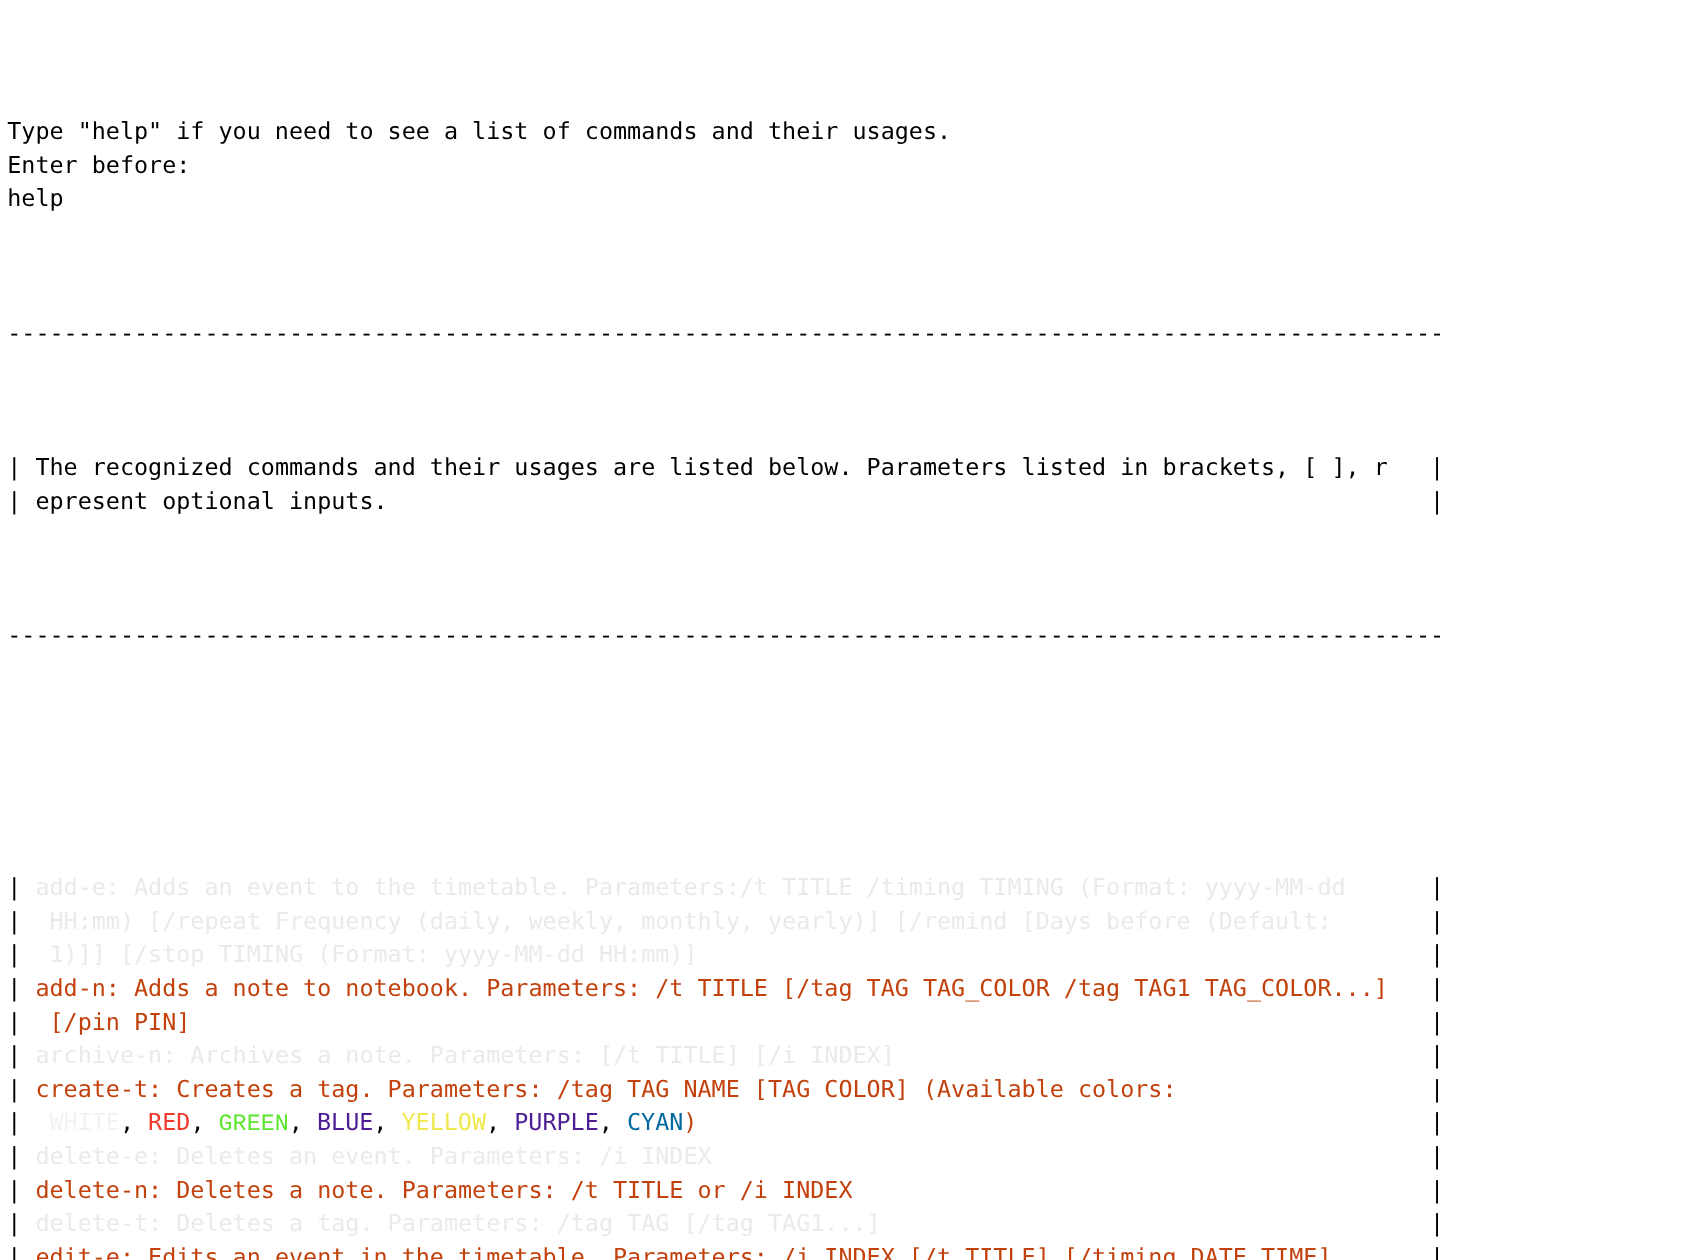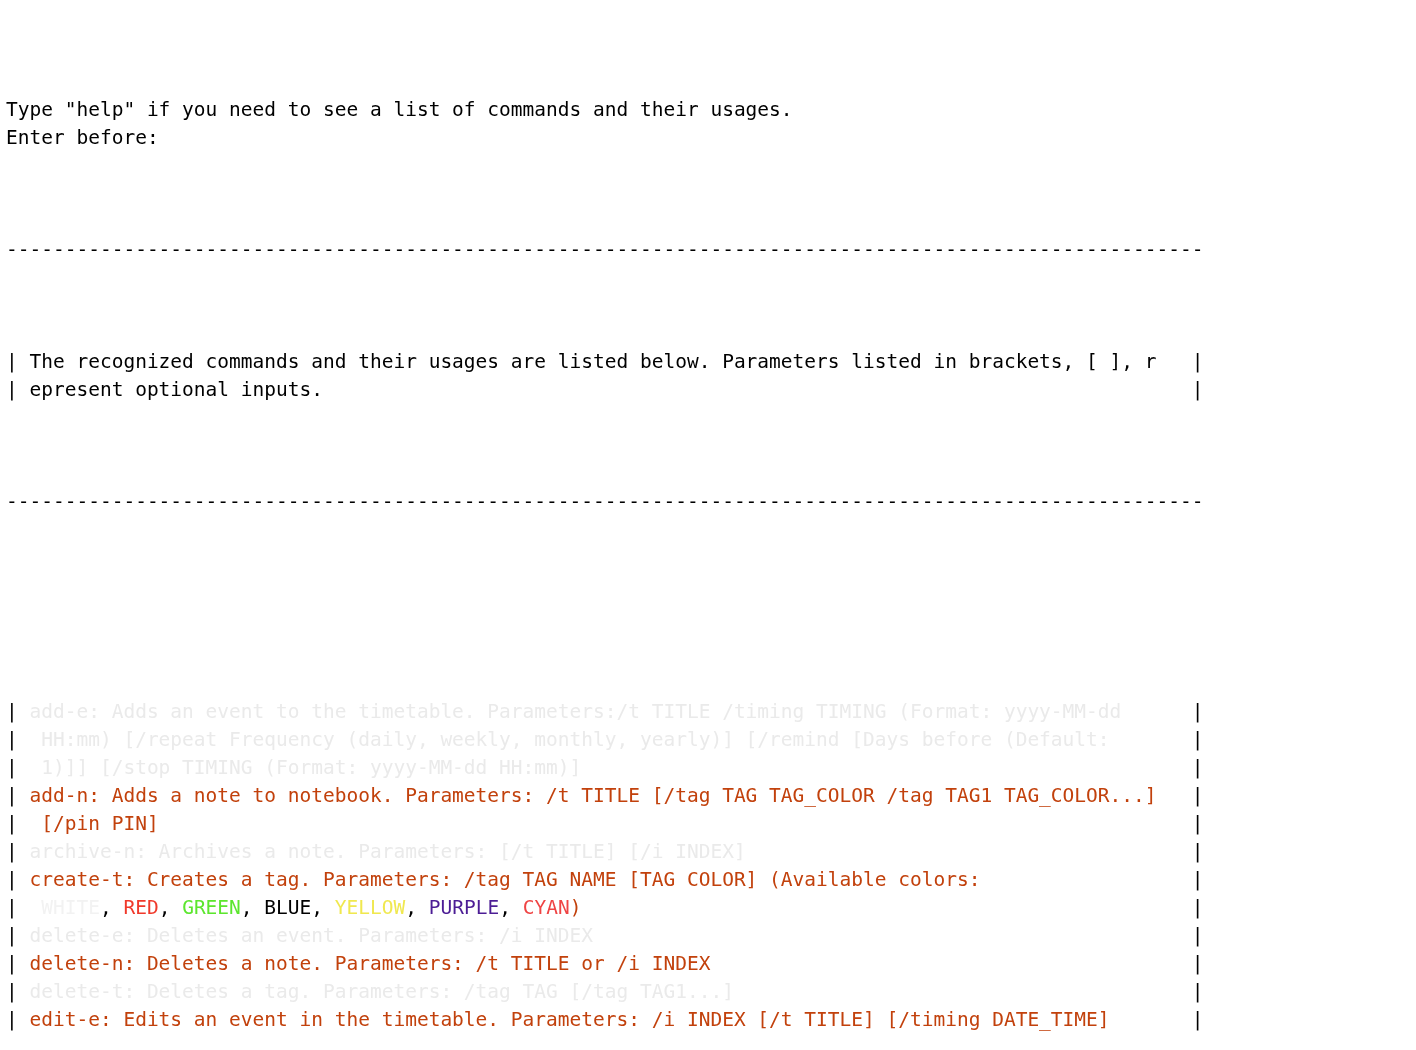"help" div.term-line { html: none -> <div>help</div> }
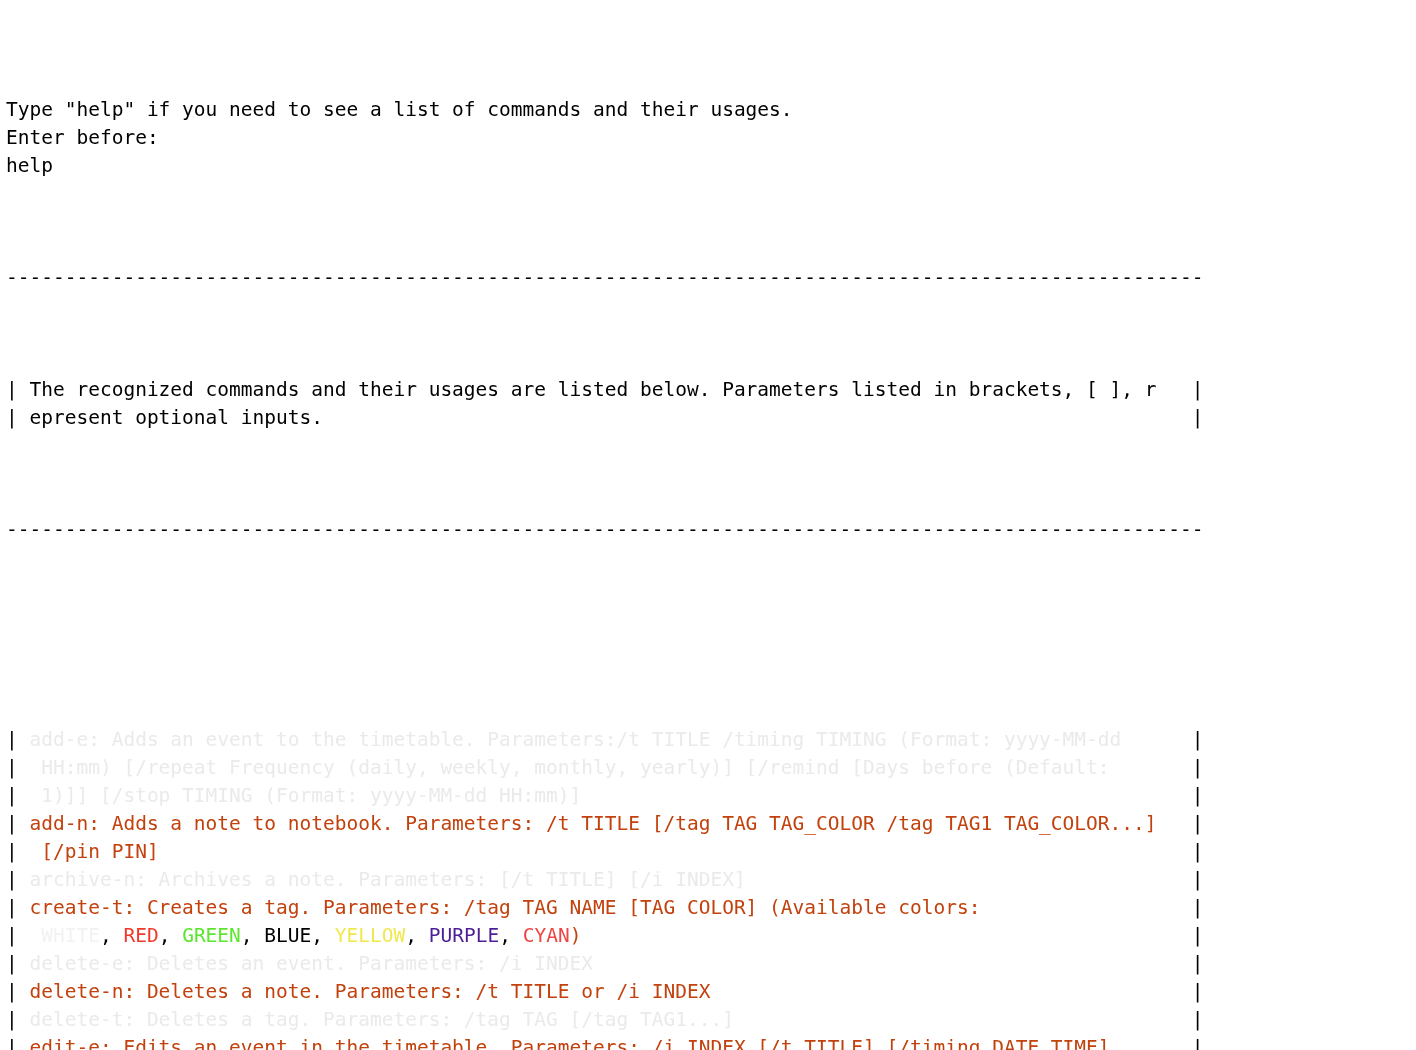"GREEN" .c-green { font-family: none -> Liberation Mono, monospace }
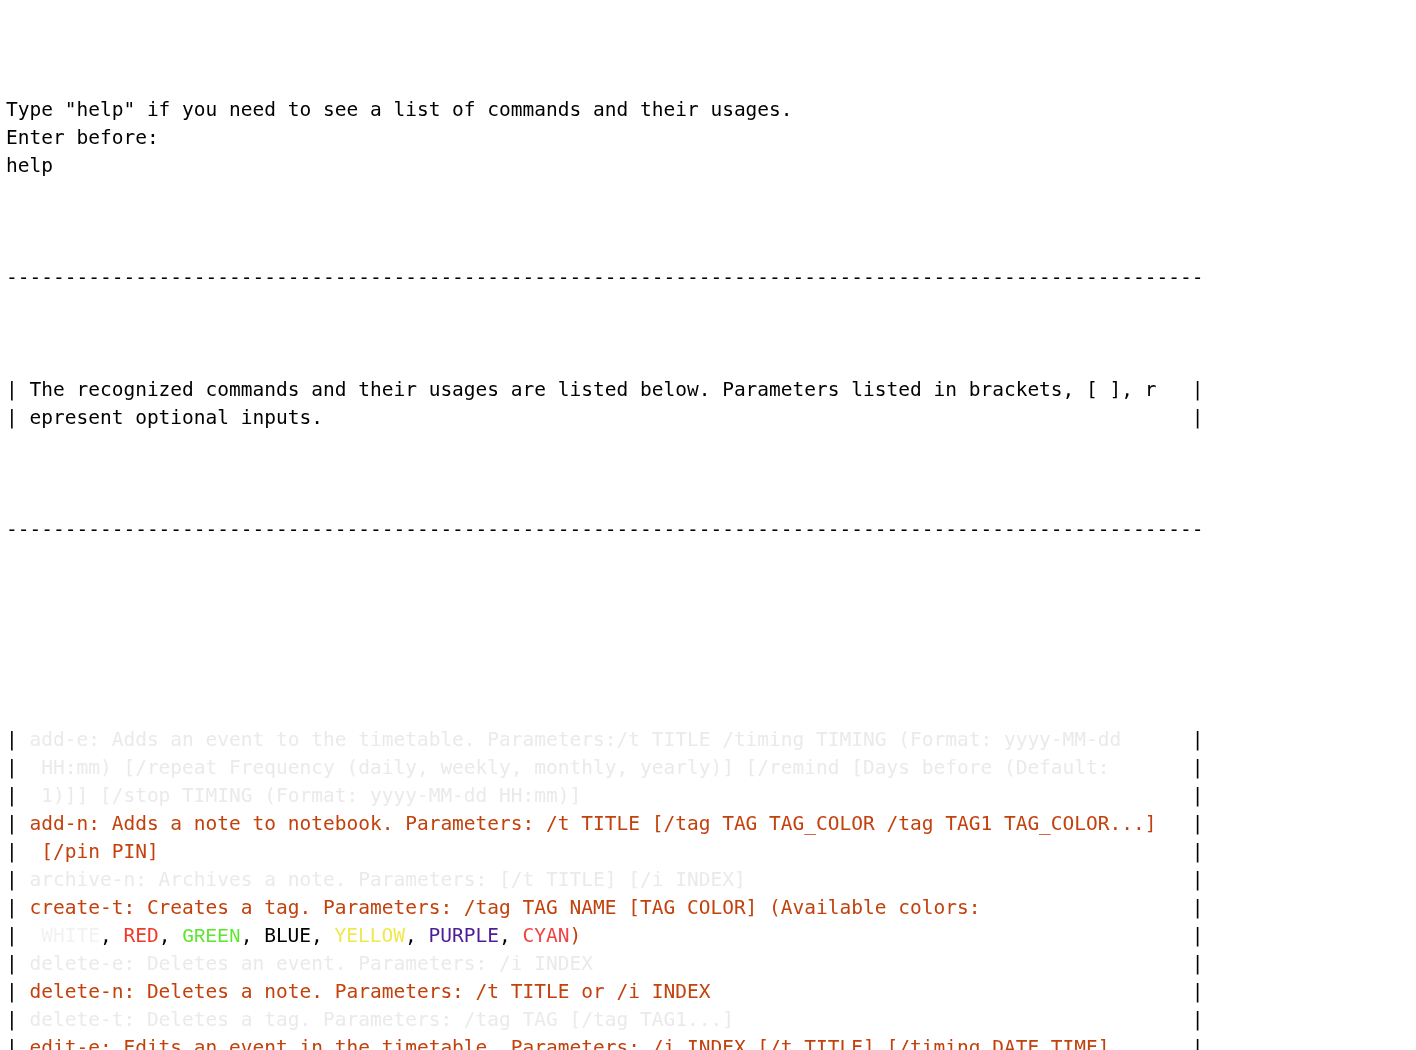"BLUE" .c-blue { color: #000000 -> #4c1d95 }
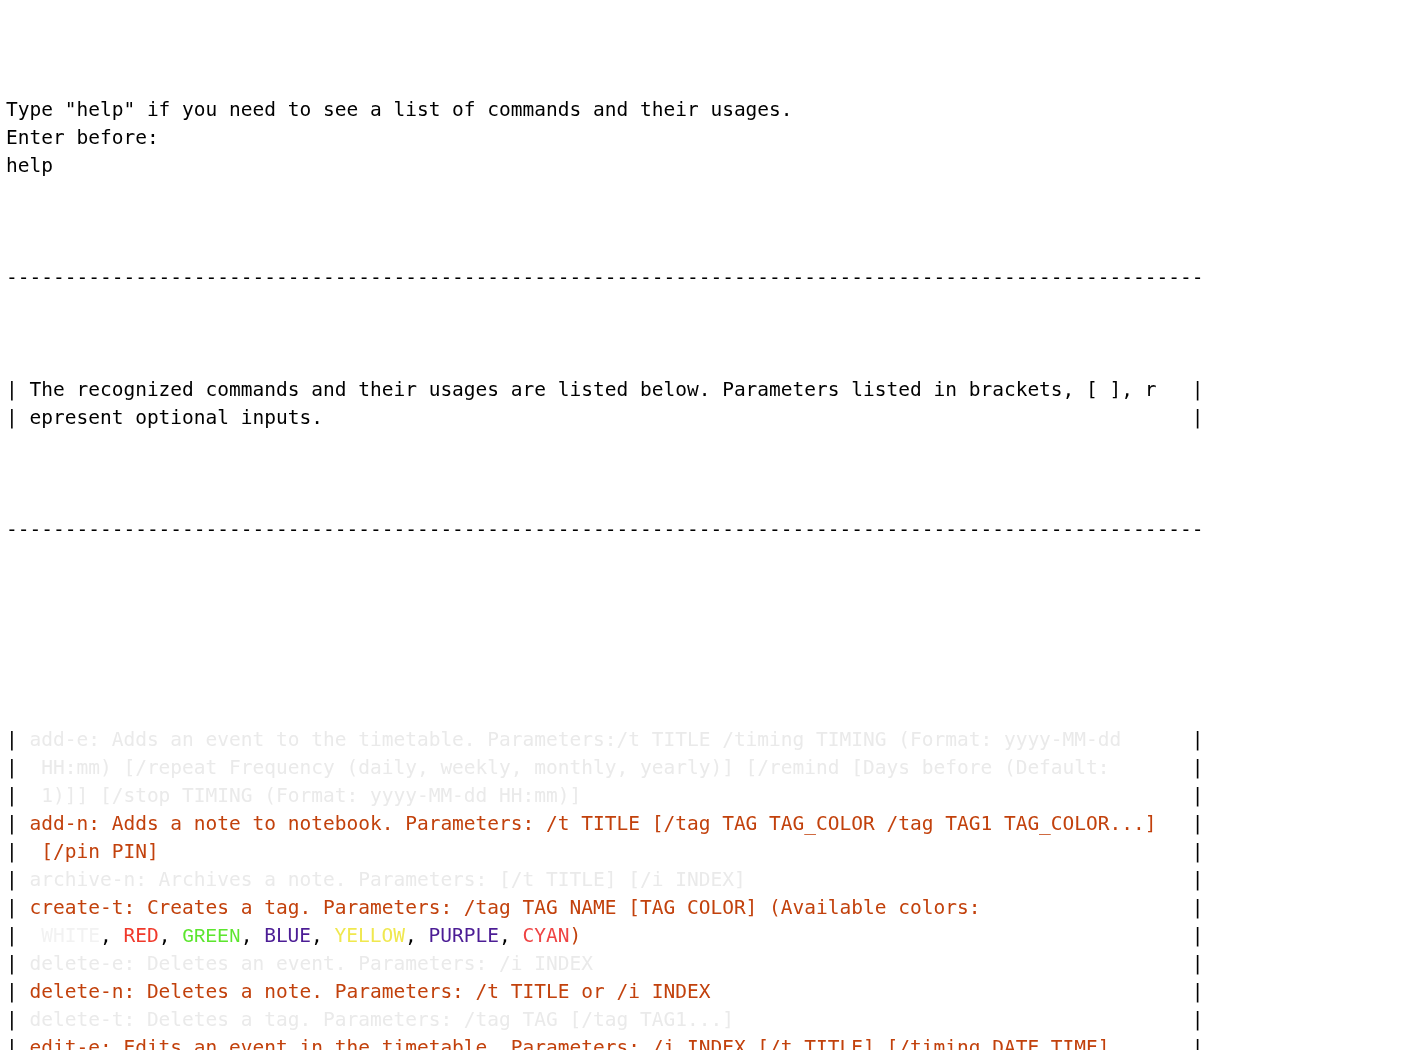"CYAN" .c-cyanv { color: #ef4444 -> #0369a1 }
